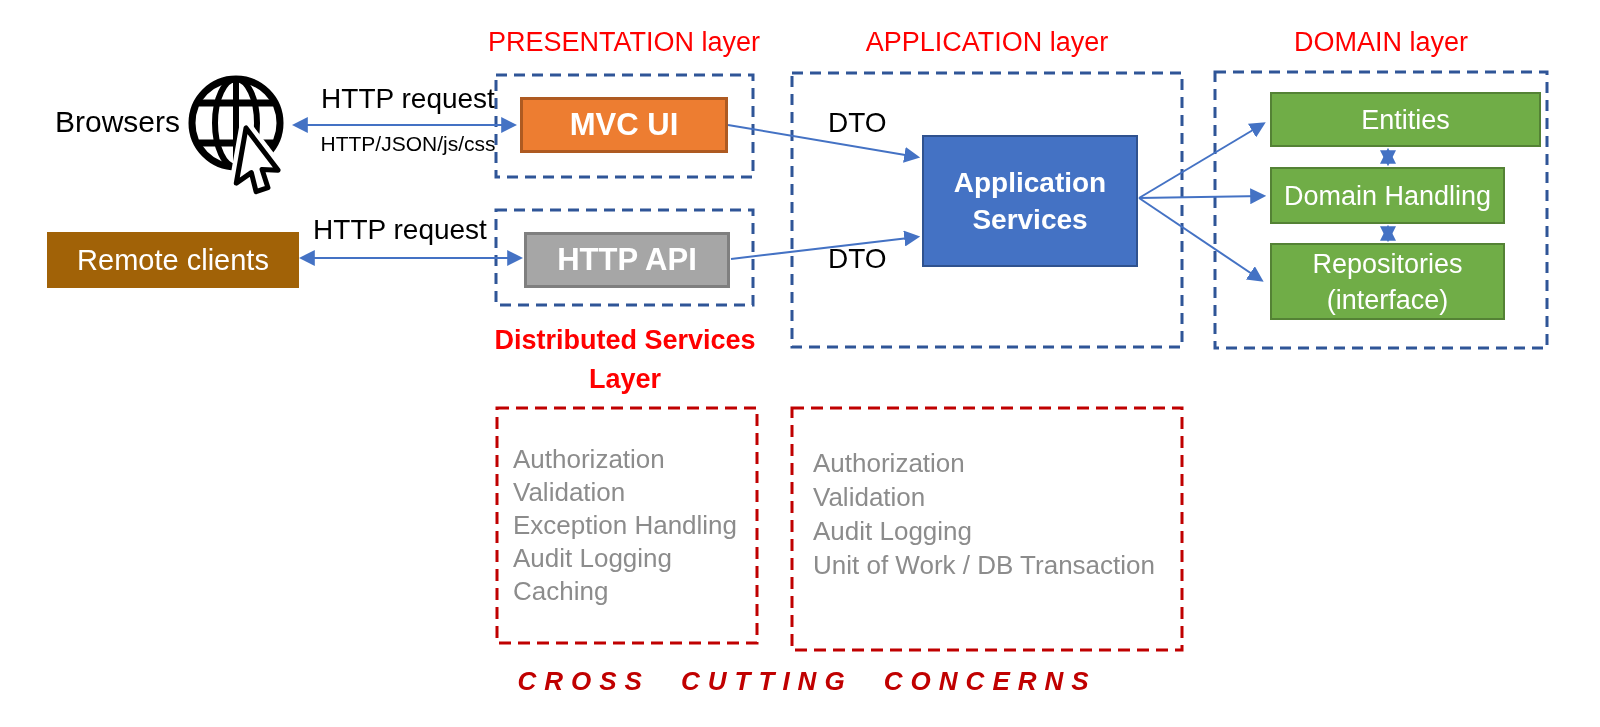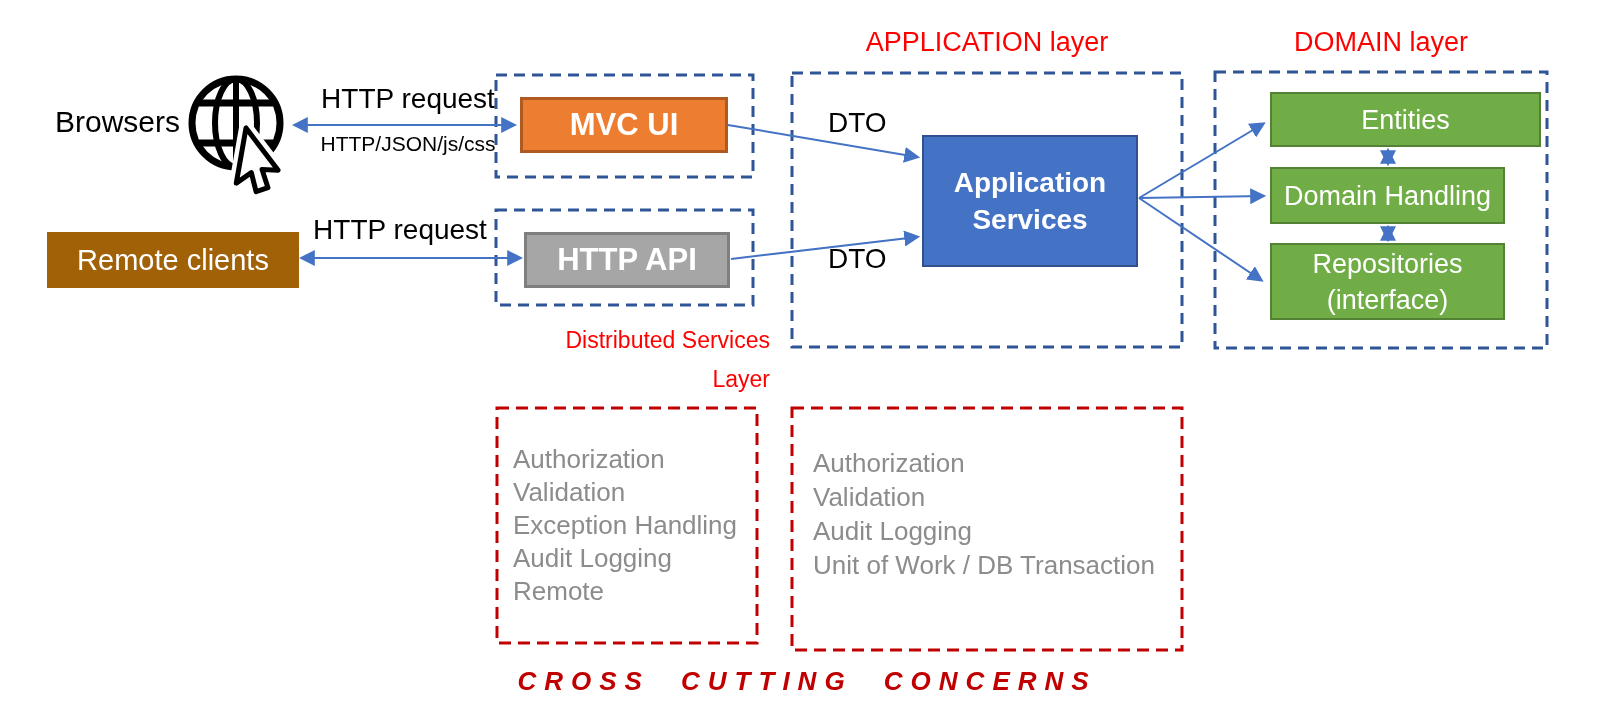"PRESENTATION layer" div.layer-title { html: none -> <div>PRESENTATION layer</div> }
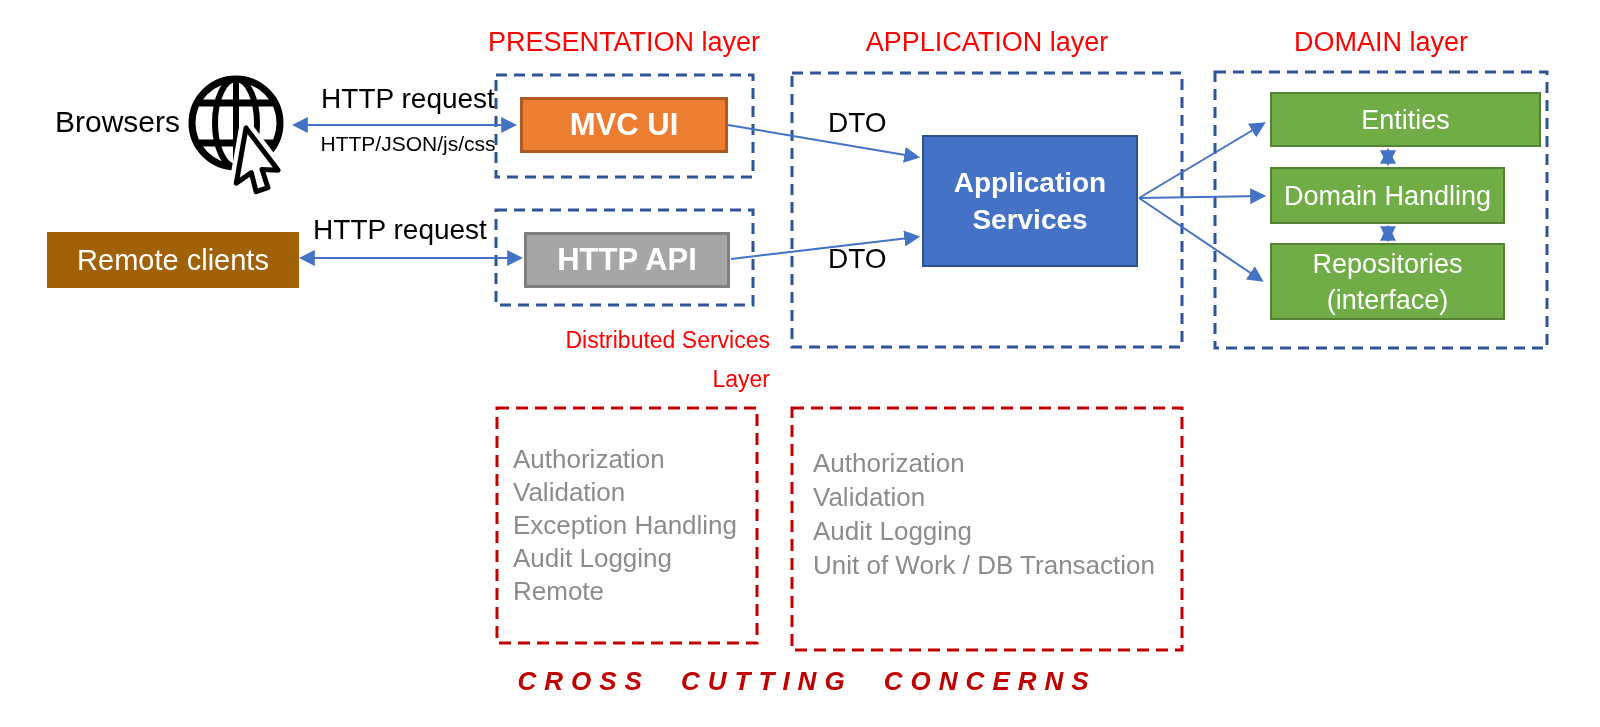"Distributed Services" .dist-title { font-size: 23px -> 27px; font-weight: 400 -> 700; text-align: right -> center }
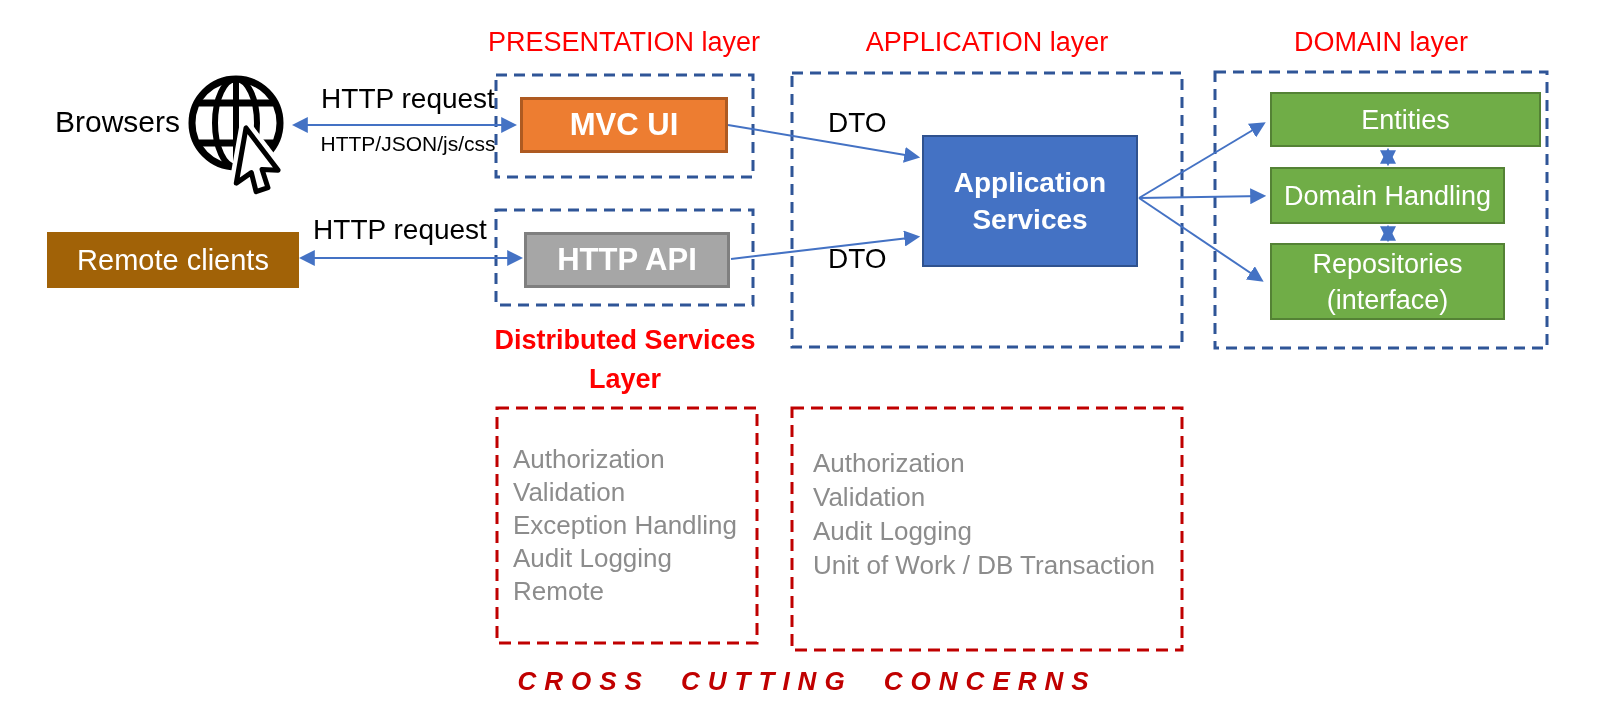"Remote" div.list-line { text: Remote -> Caching }
